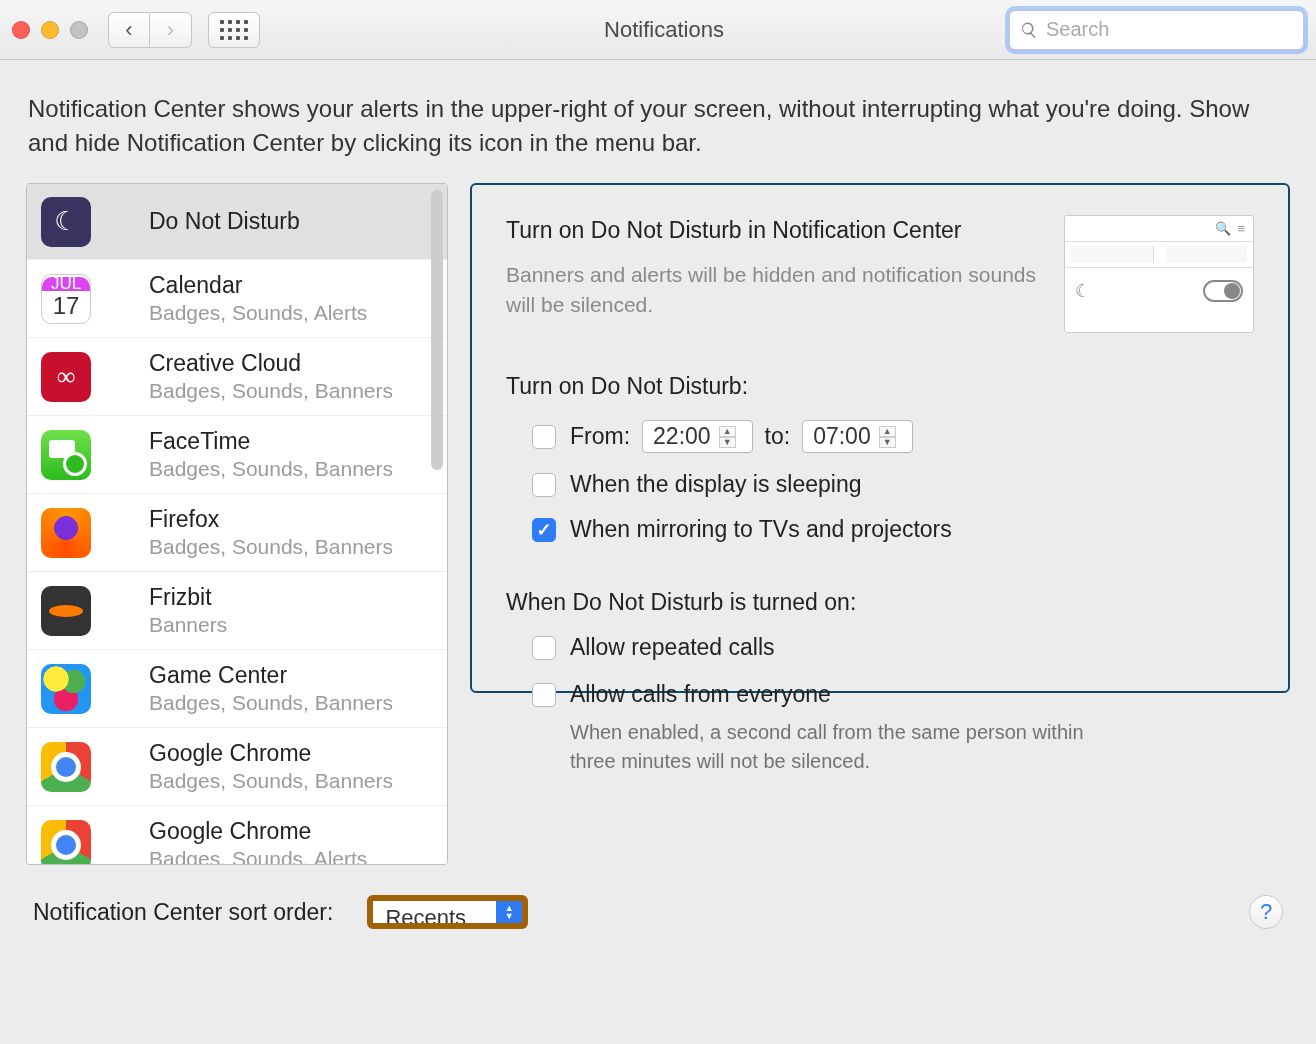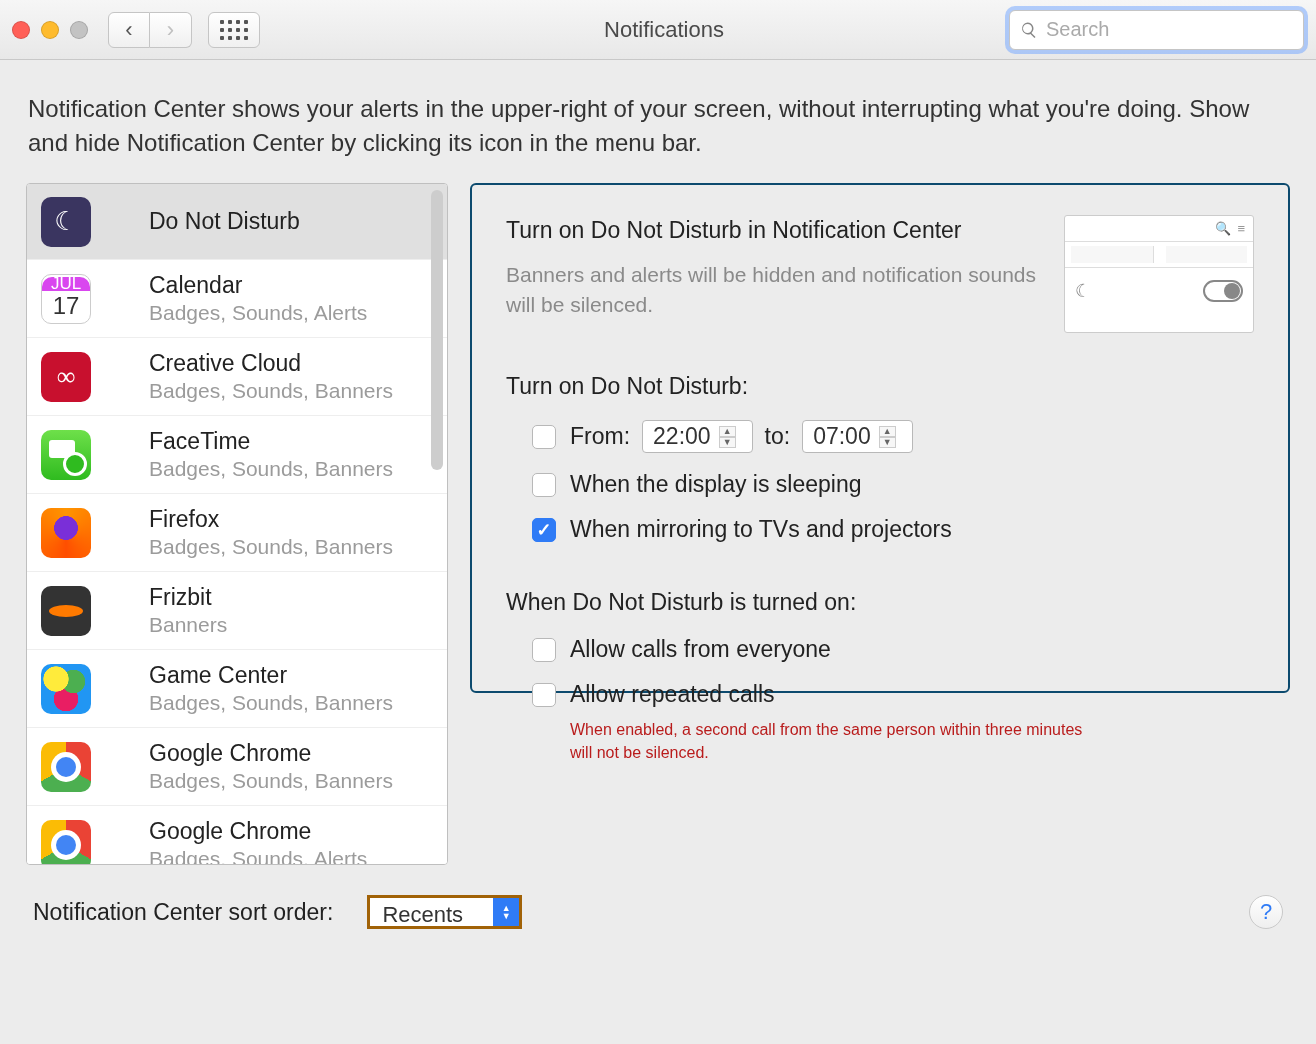"Allow calls from everyone" div.opt-row { order: before "Allow repeated calls" -> after "Allow repeated calls" }
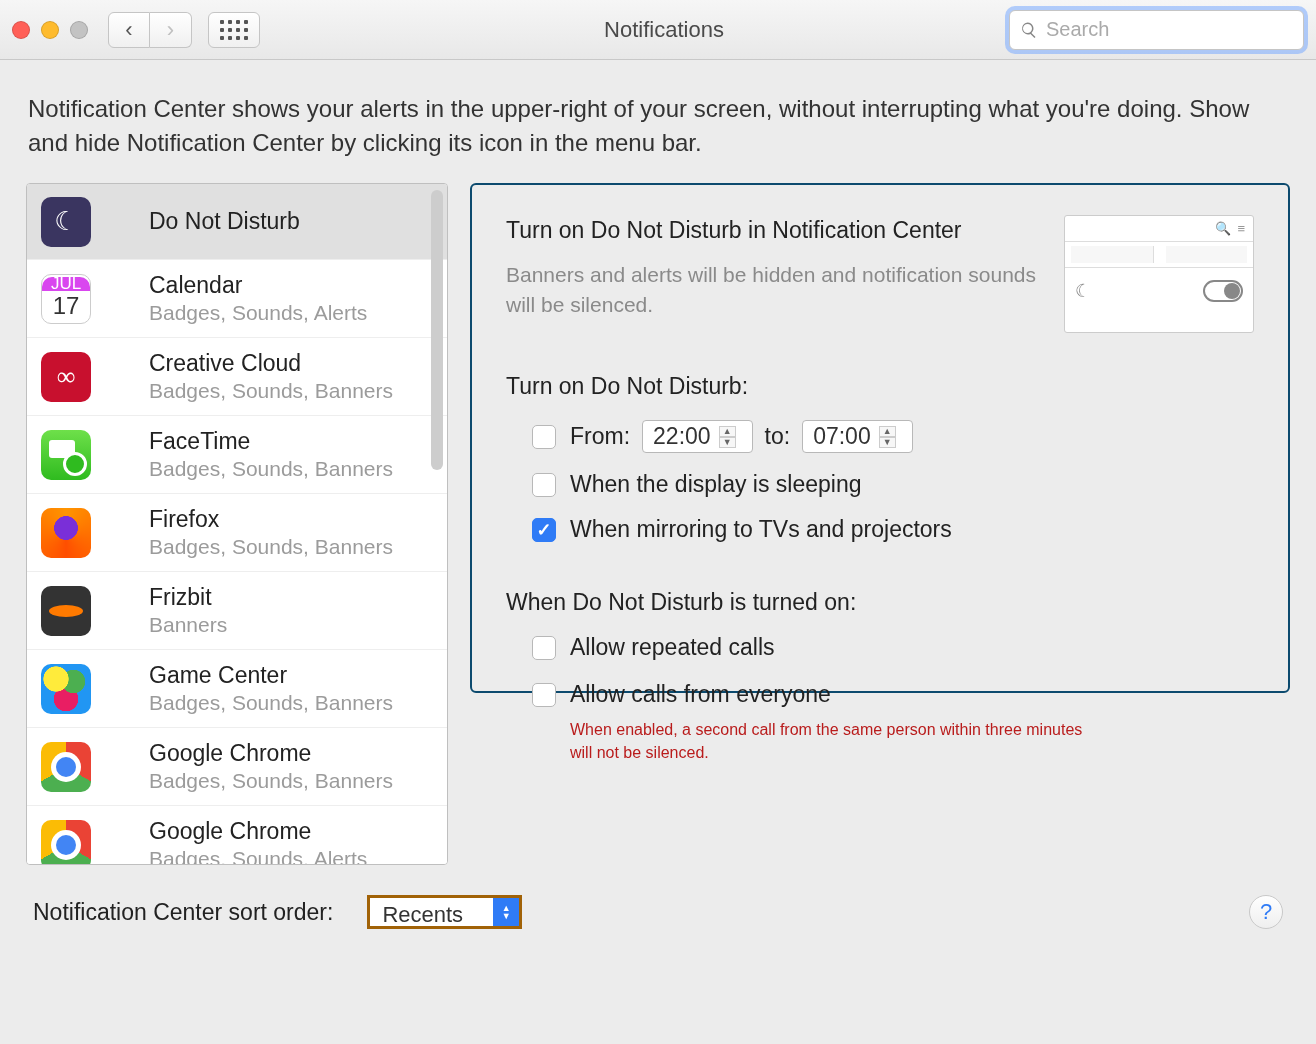"When enabled, a second call" .sub-note { color: #b91c1c -> #737373; font-size: 16px -> 20px }
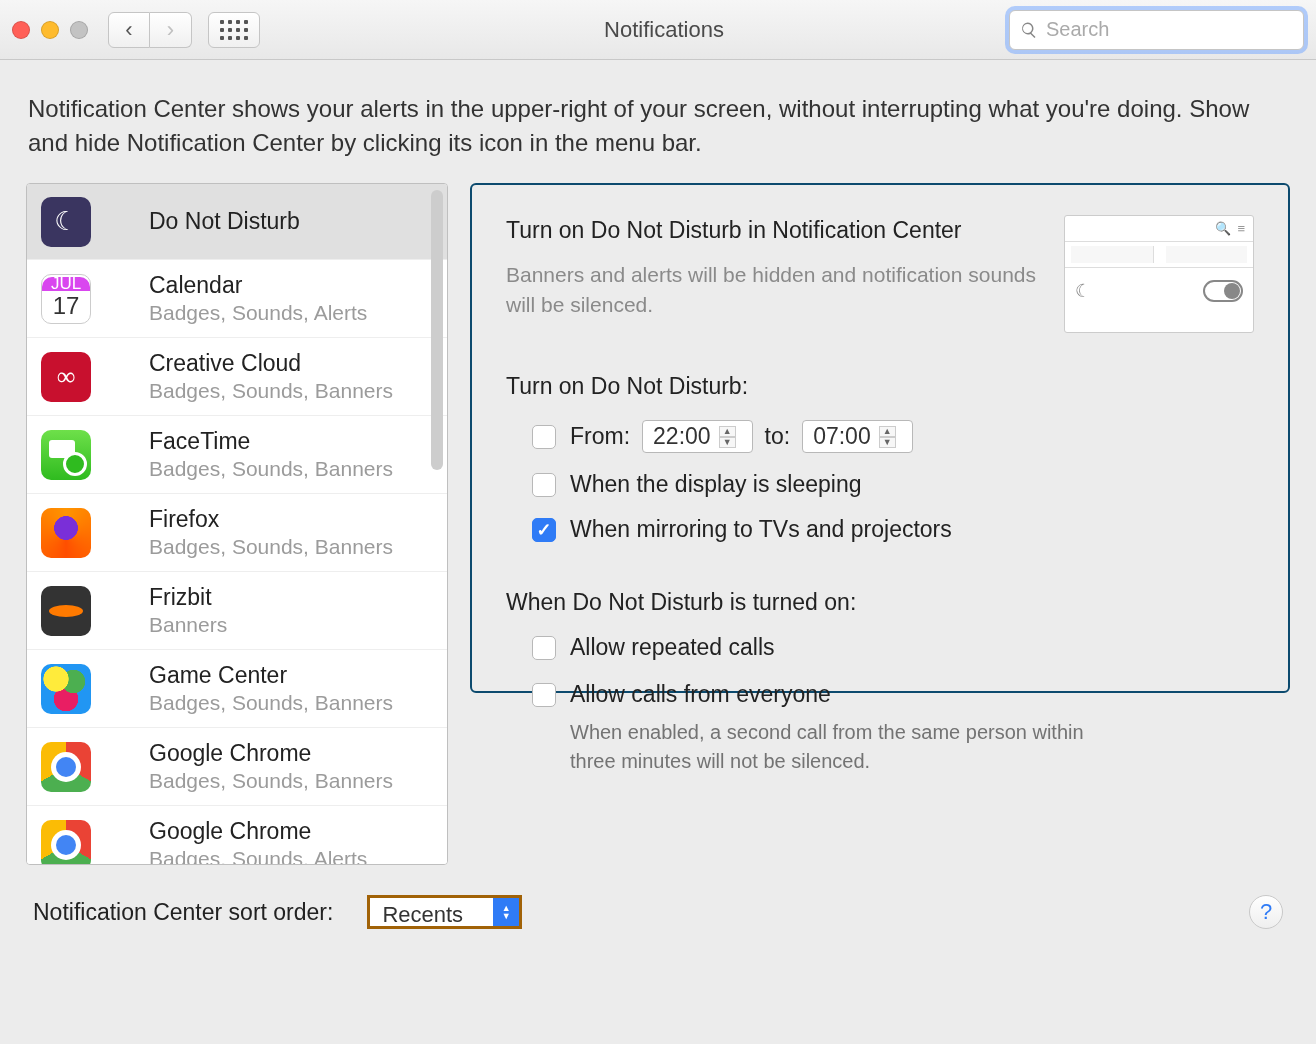"Recents" .select-wrap { border: 3px solid #a16207 -> 6px solid #a16207; border-radius: 0 -> 6px }
